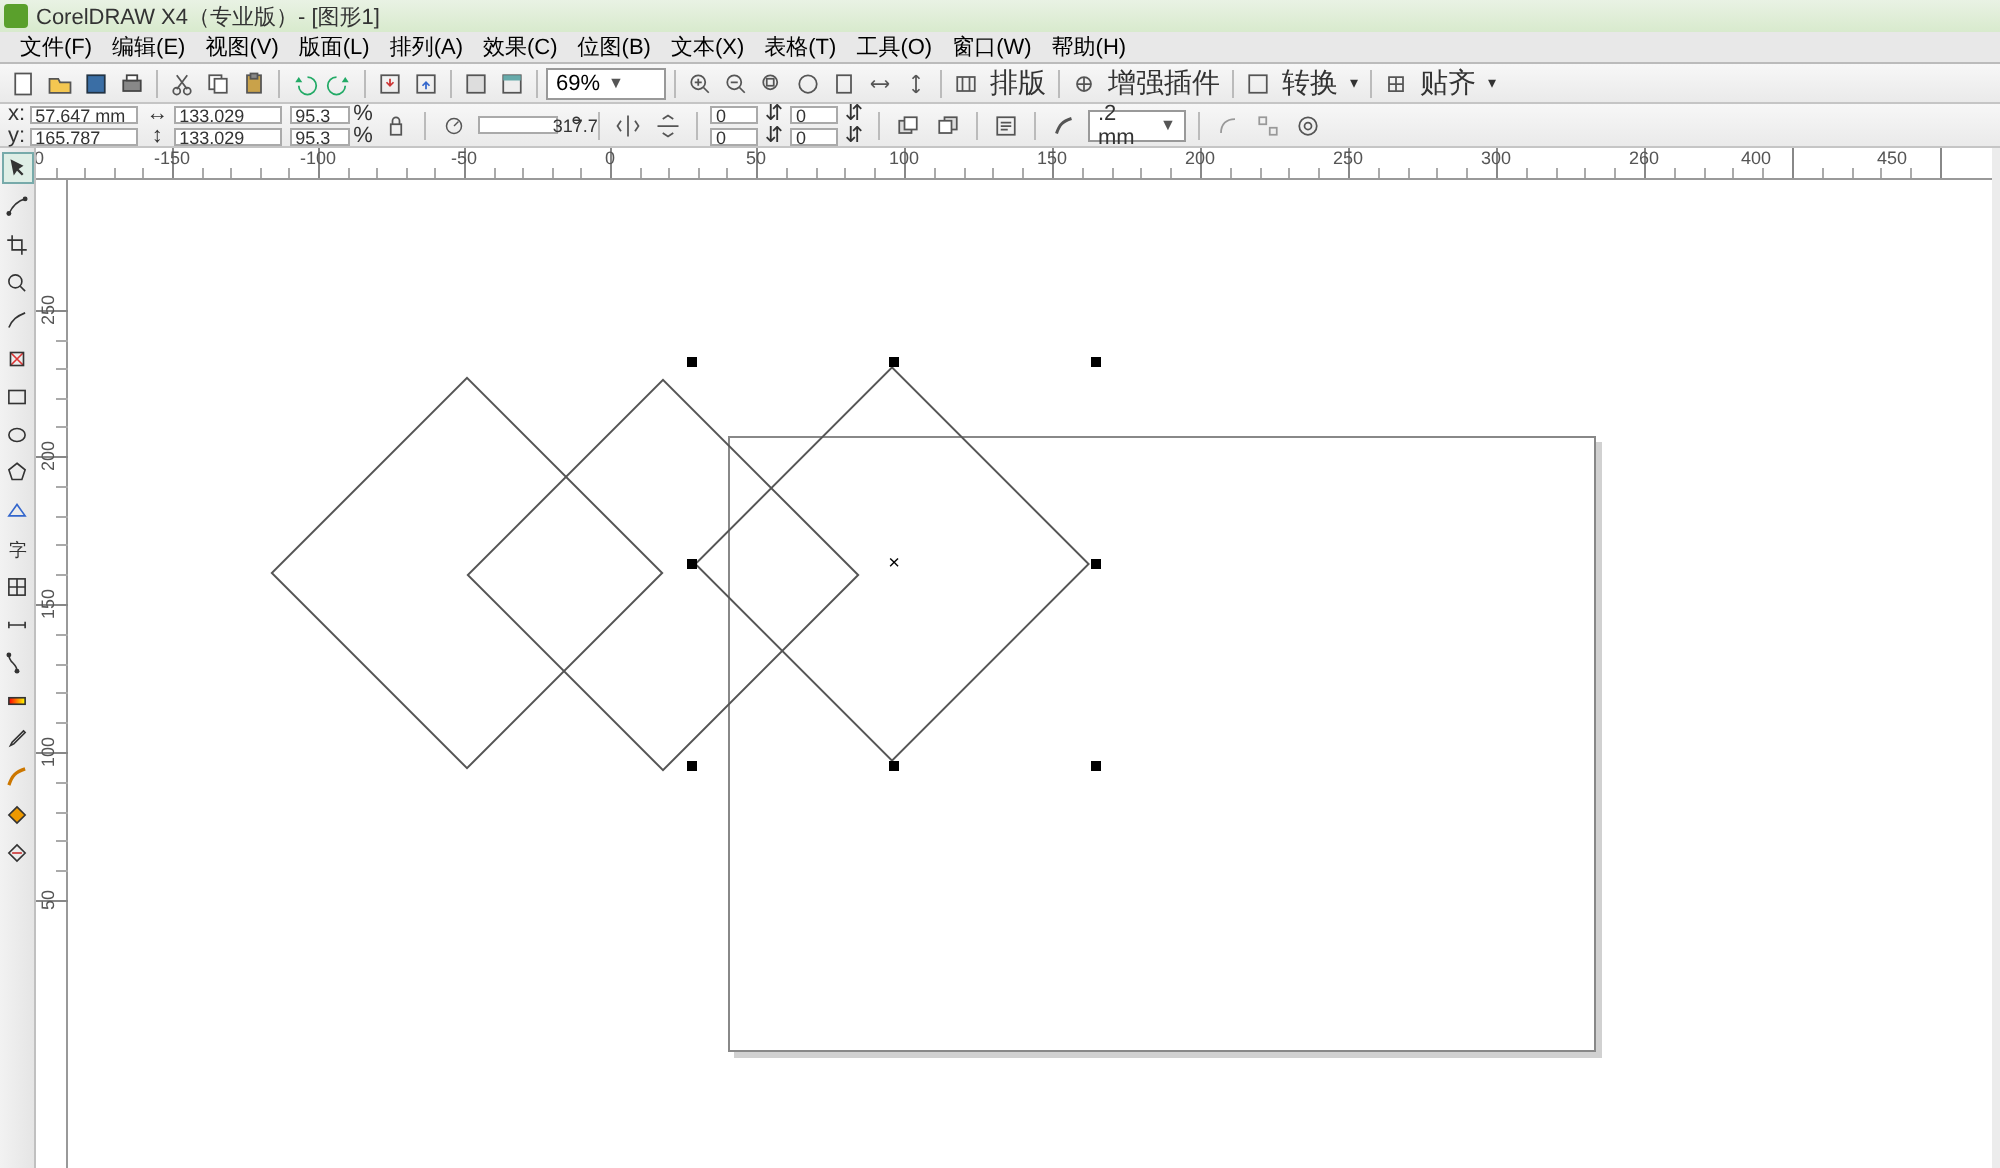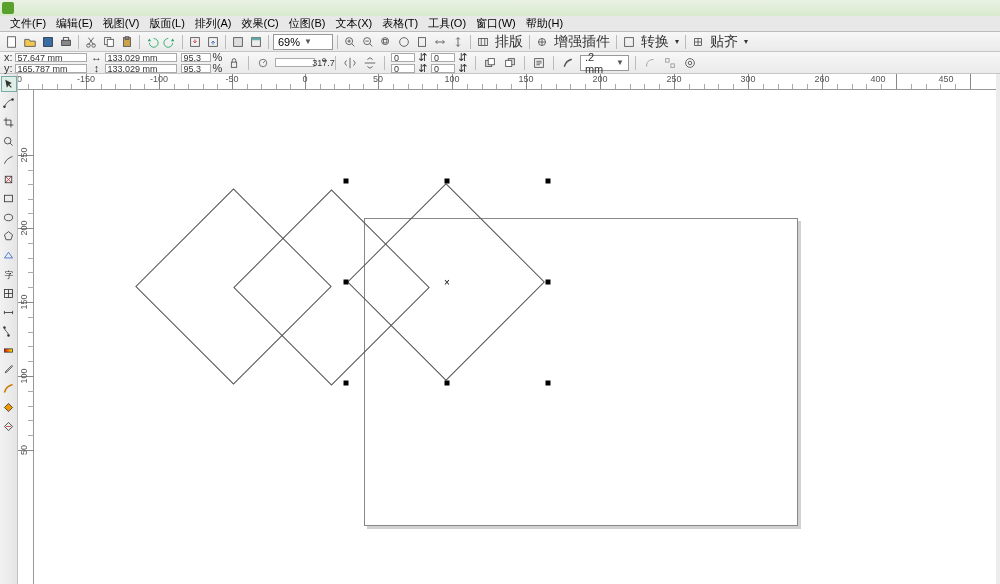"CorelDRAW X4（专业版）- [图形1]" div.title { html: none -> <div>CorelDRAW X4（专业版）- [图形1]</div> }
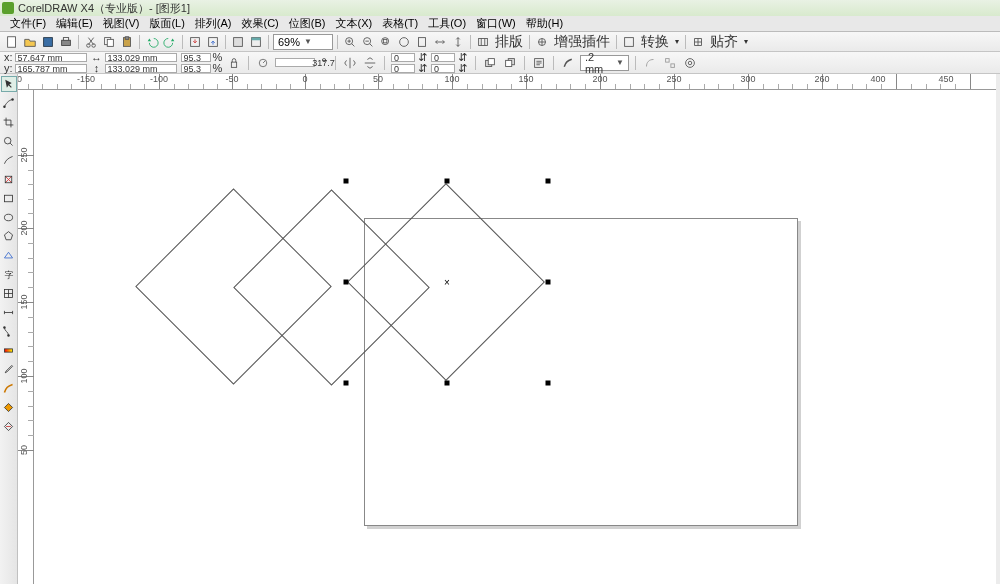"57.647 mm" .propinput { width: 72px -> 54px }
